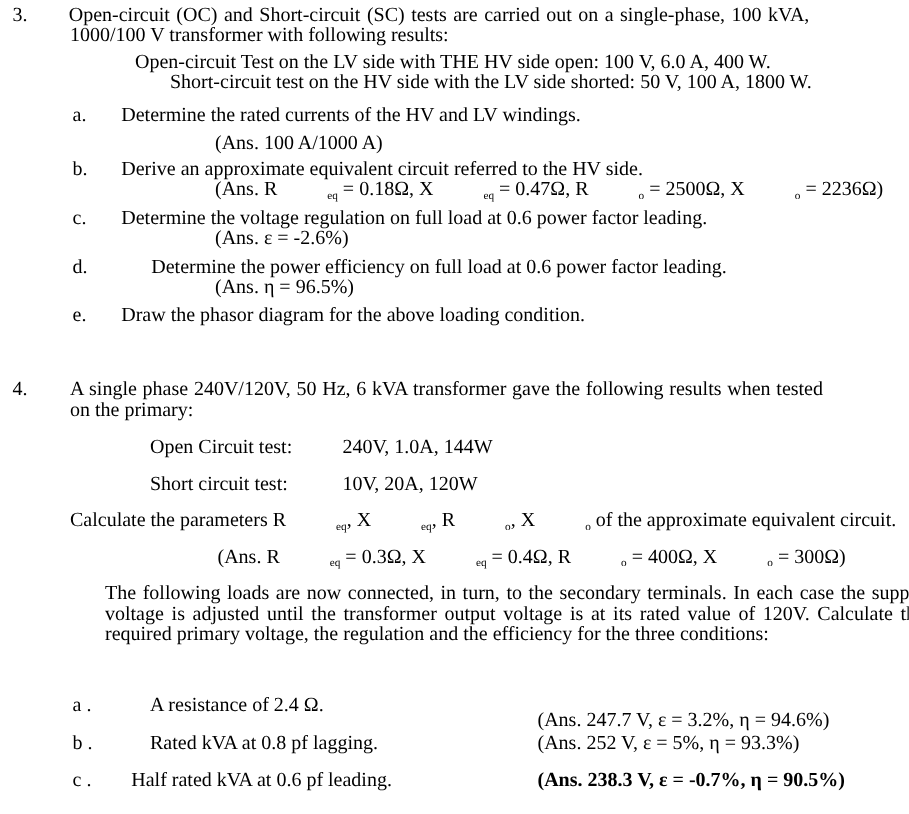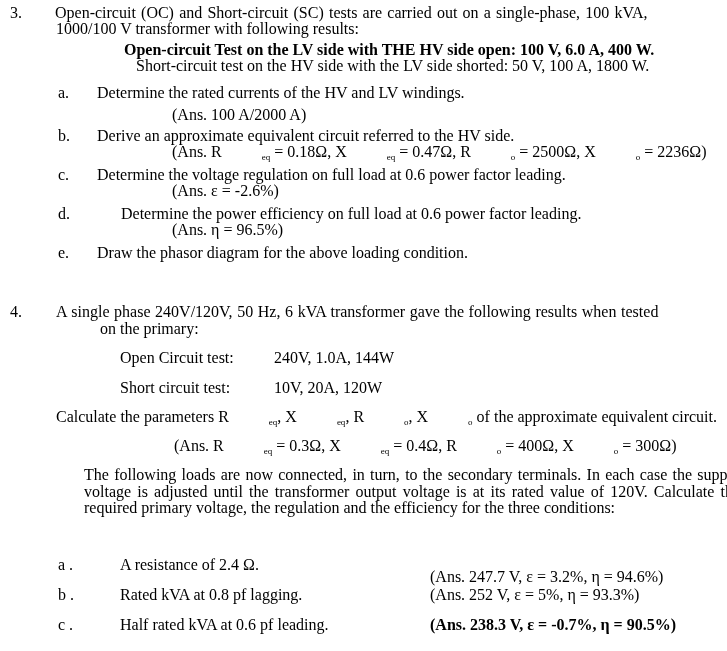"Open-circuit Test on the LV" span.abs { font-weight: bold -> none; left: 124px -> 108px }
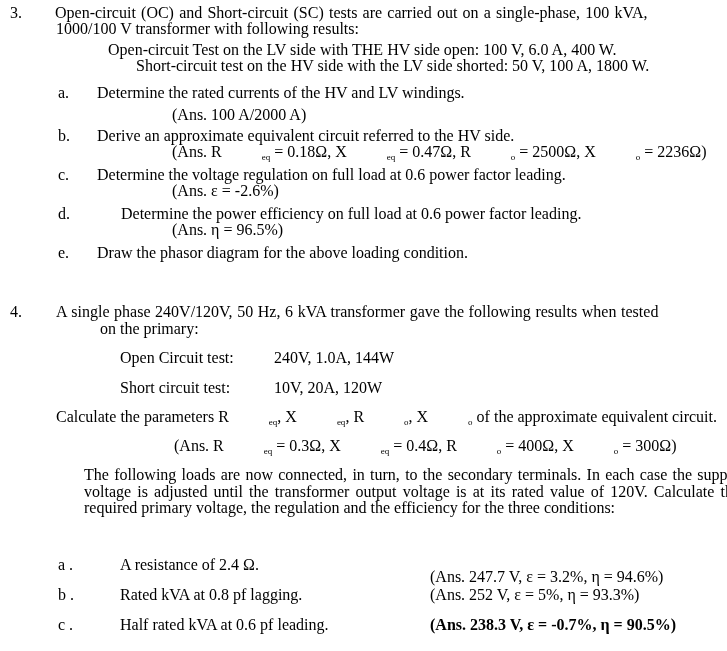"(Ans. 100 A/2000 A)" span.abs { text: A/2000 -> A/1000 }
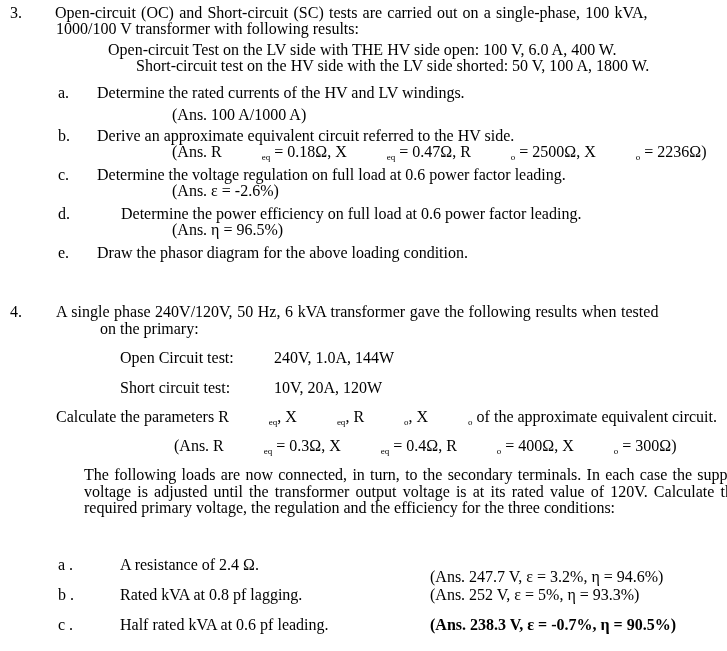"on the primary:" span.abs { margin-left: 44px -> none }
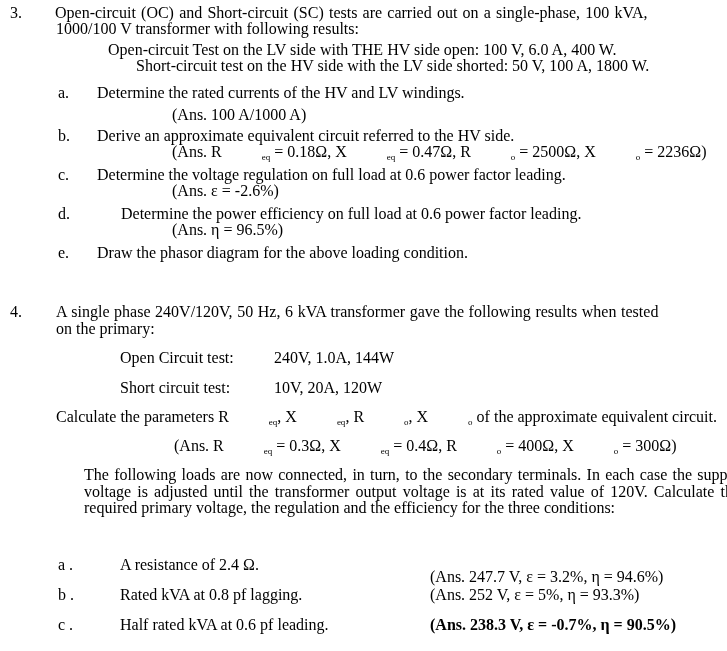"Half rated kVA at 0.6" span.abs { left: 120px -> 105px }
